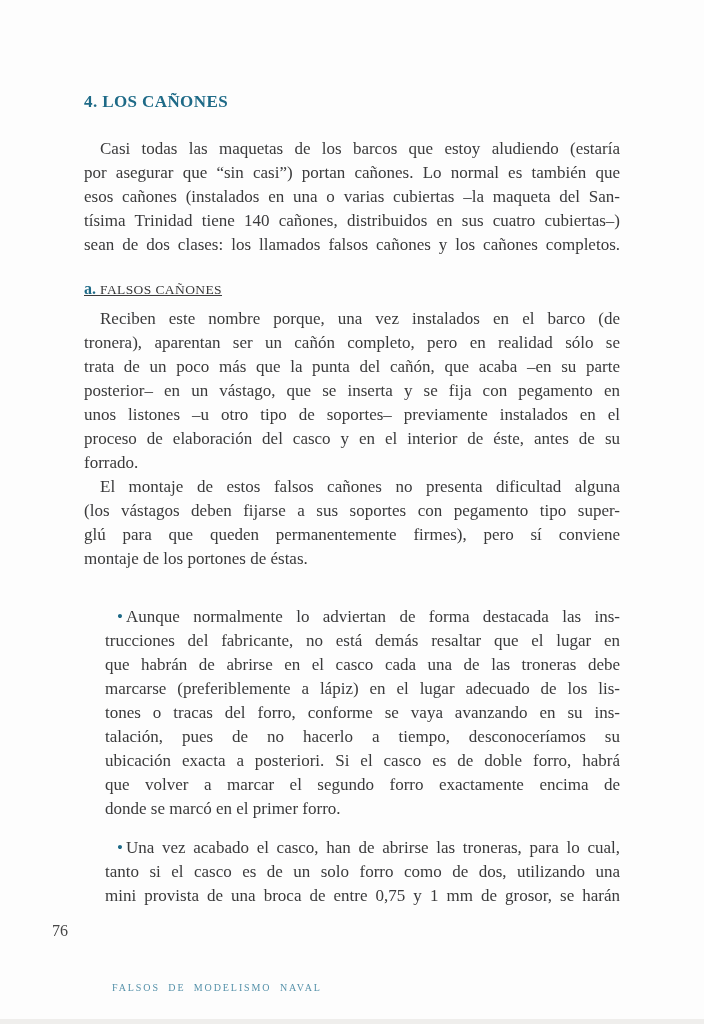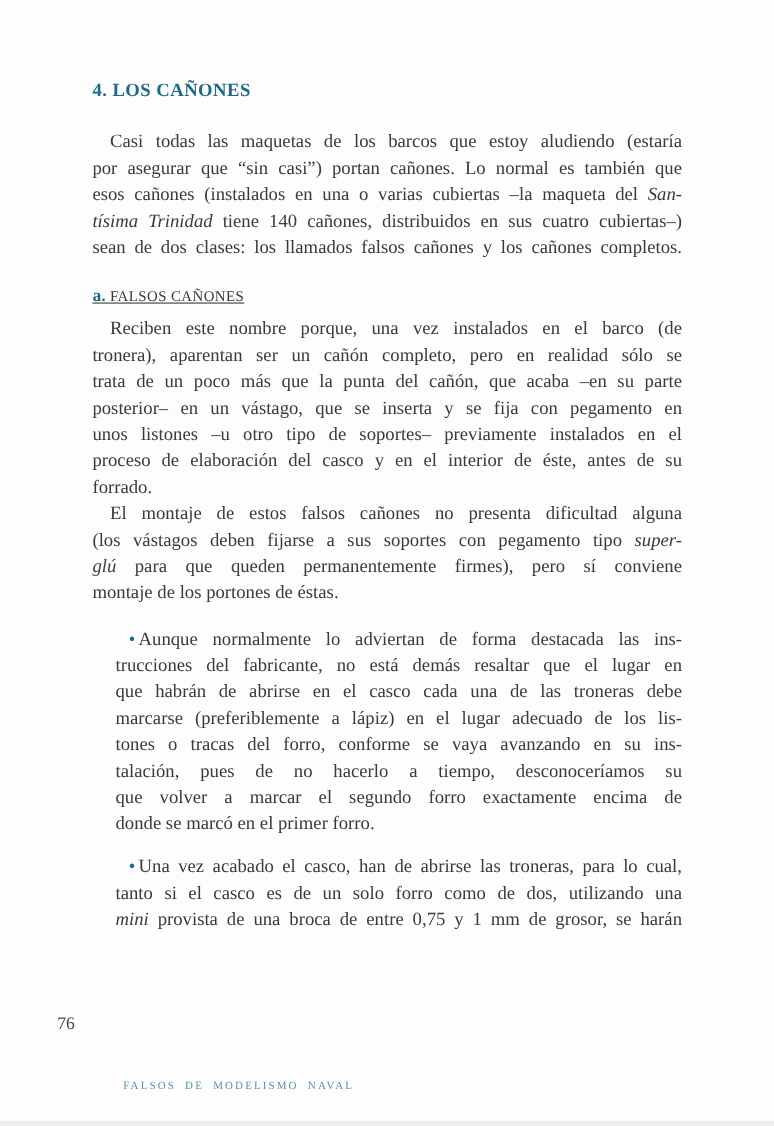"4. LOS CAÑONES" .heading { margin-top: none -> 20px }
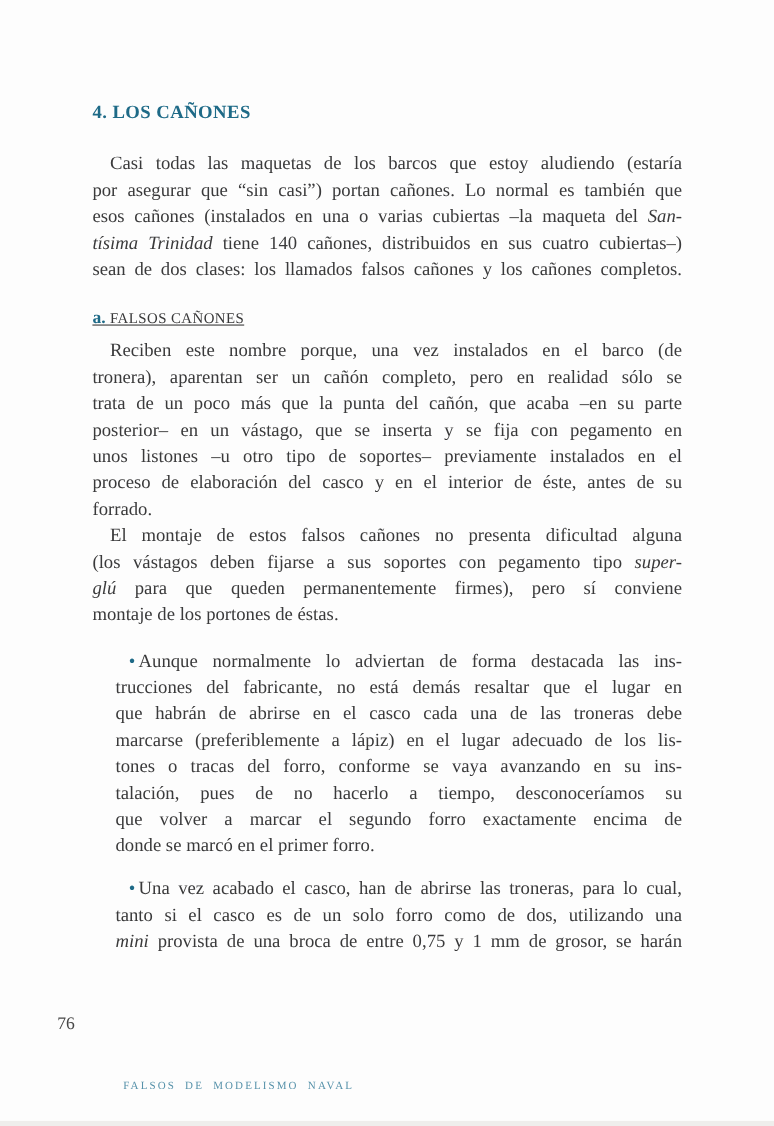"San-" .seg.it { font-style: italic -> none }
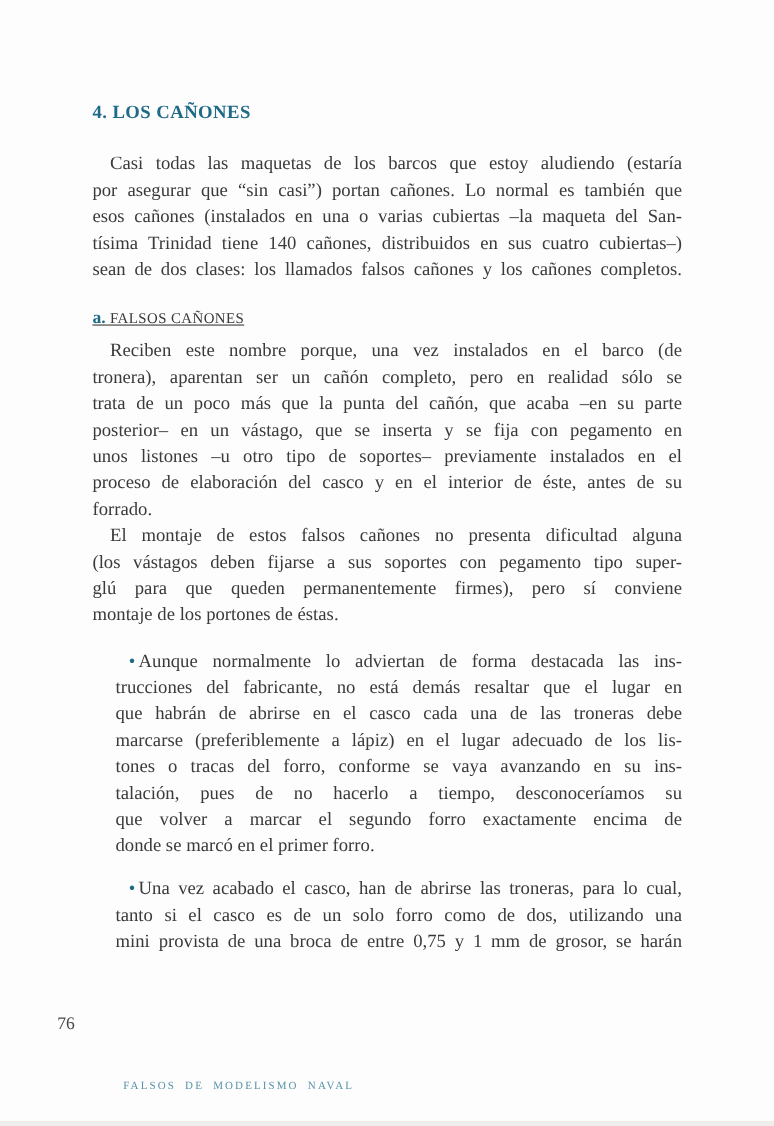"• Aunque normalmente lo adviertan" .blk-bullet { margin-top: 18px -> 34px }
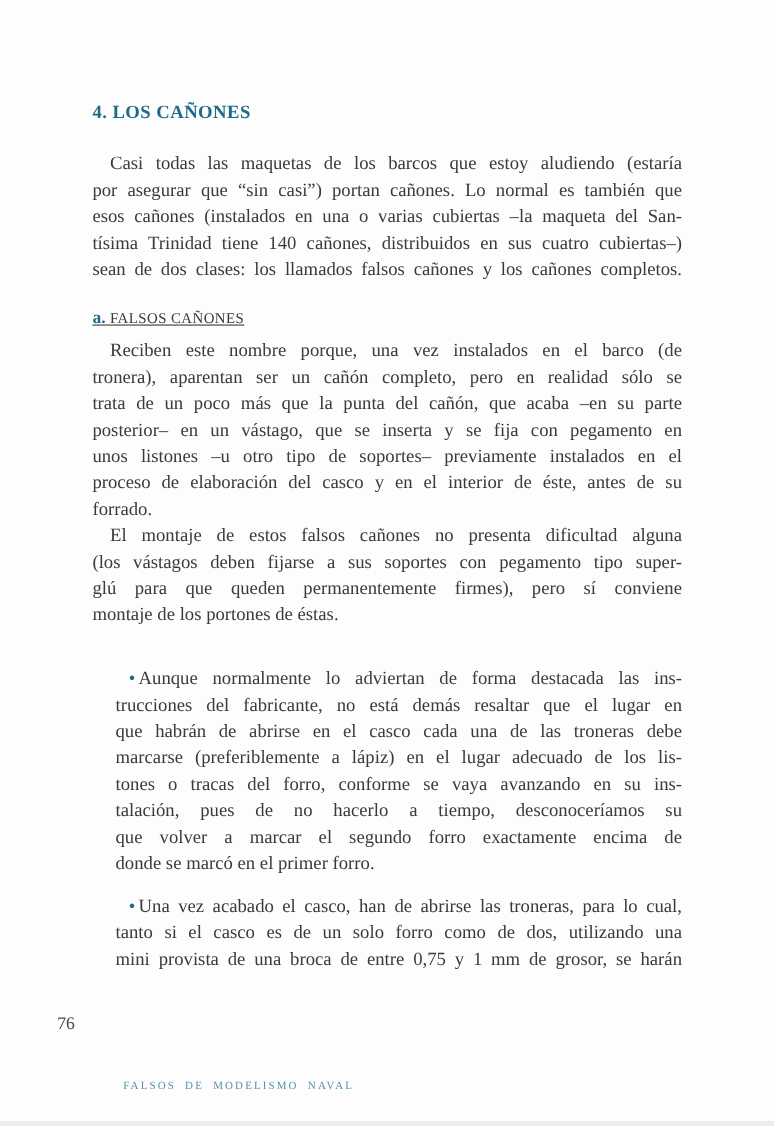"ubicación exacta a posteriori. Si" div.line { html: none -> <div><span>ubicación exacta a posteriori. Si el casco es de doble forro, habrá</span></div> }
